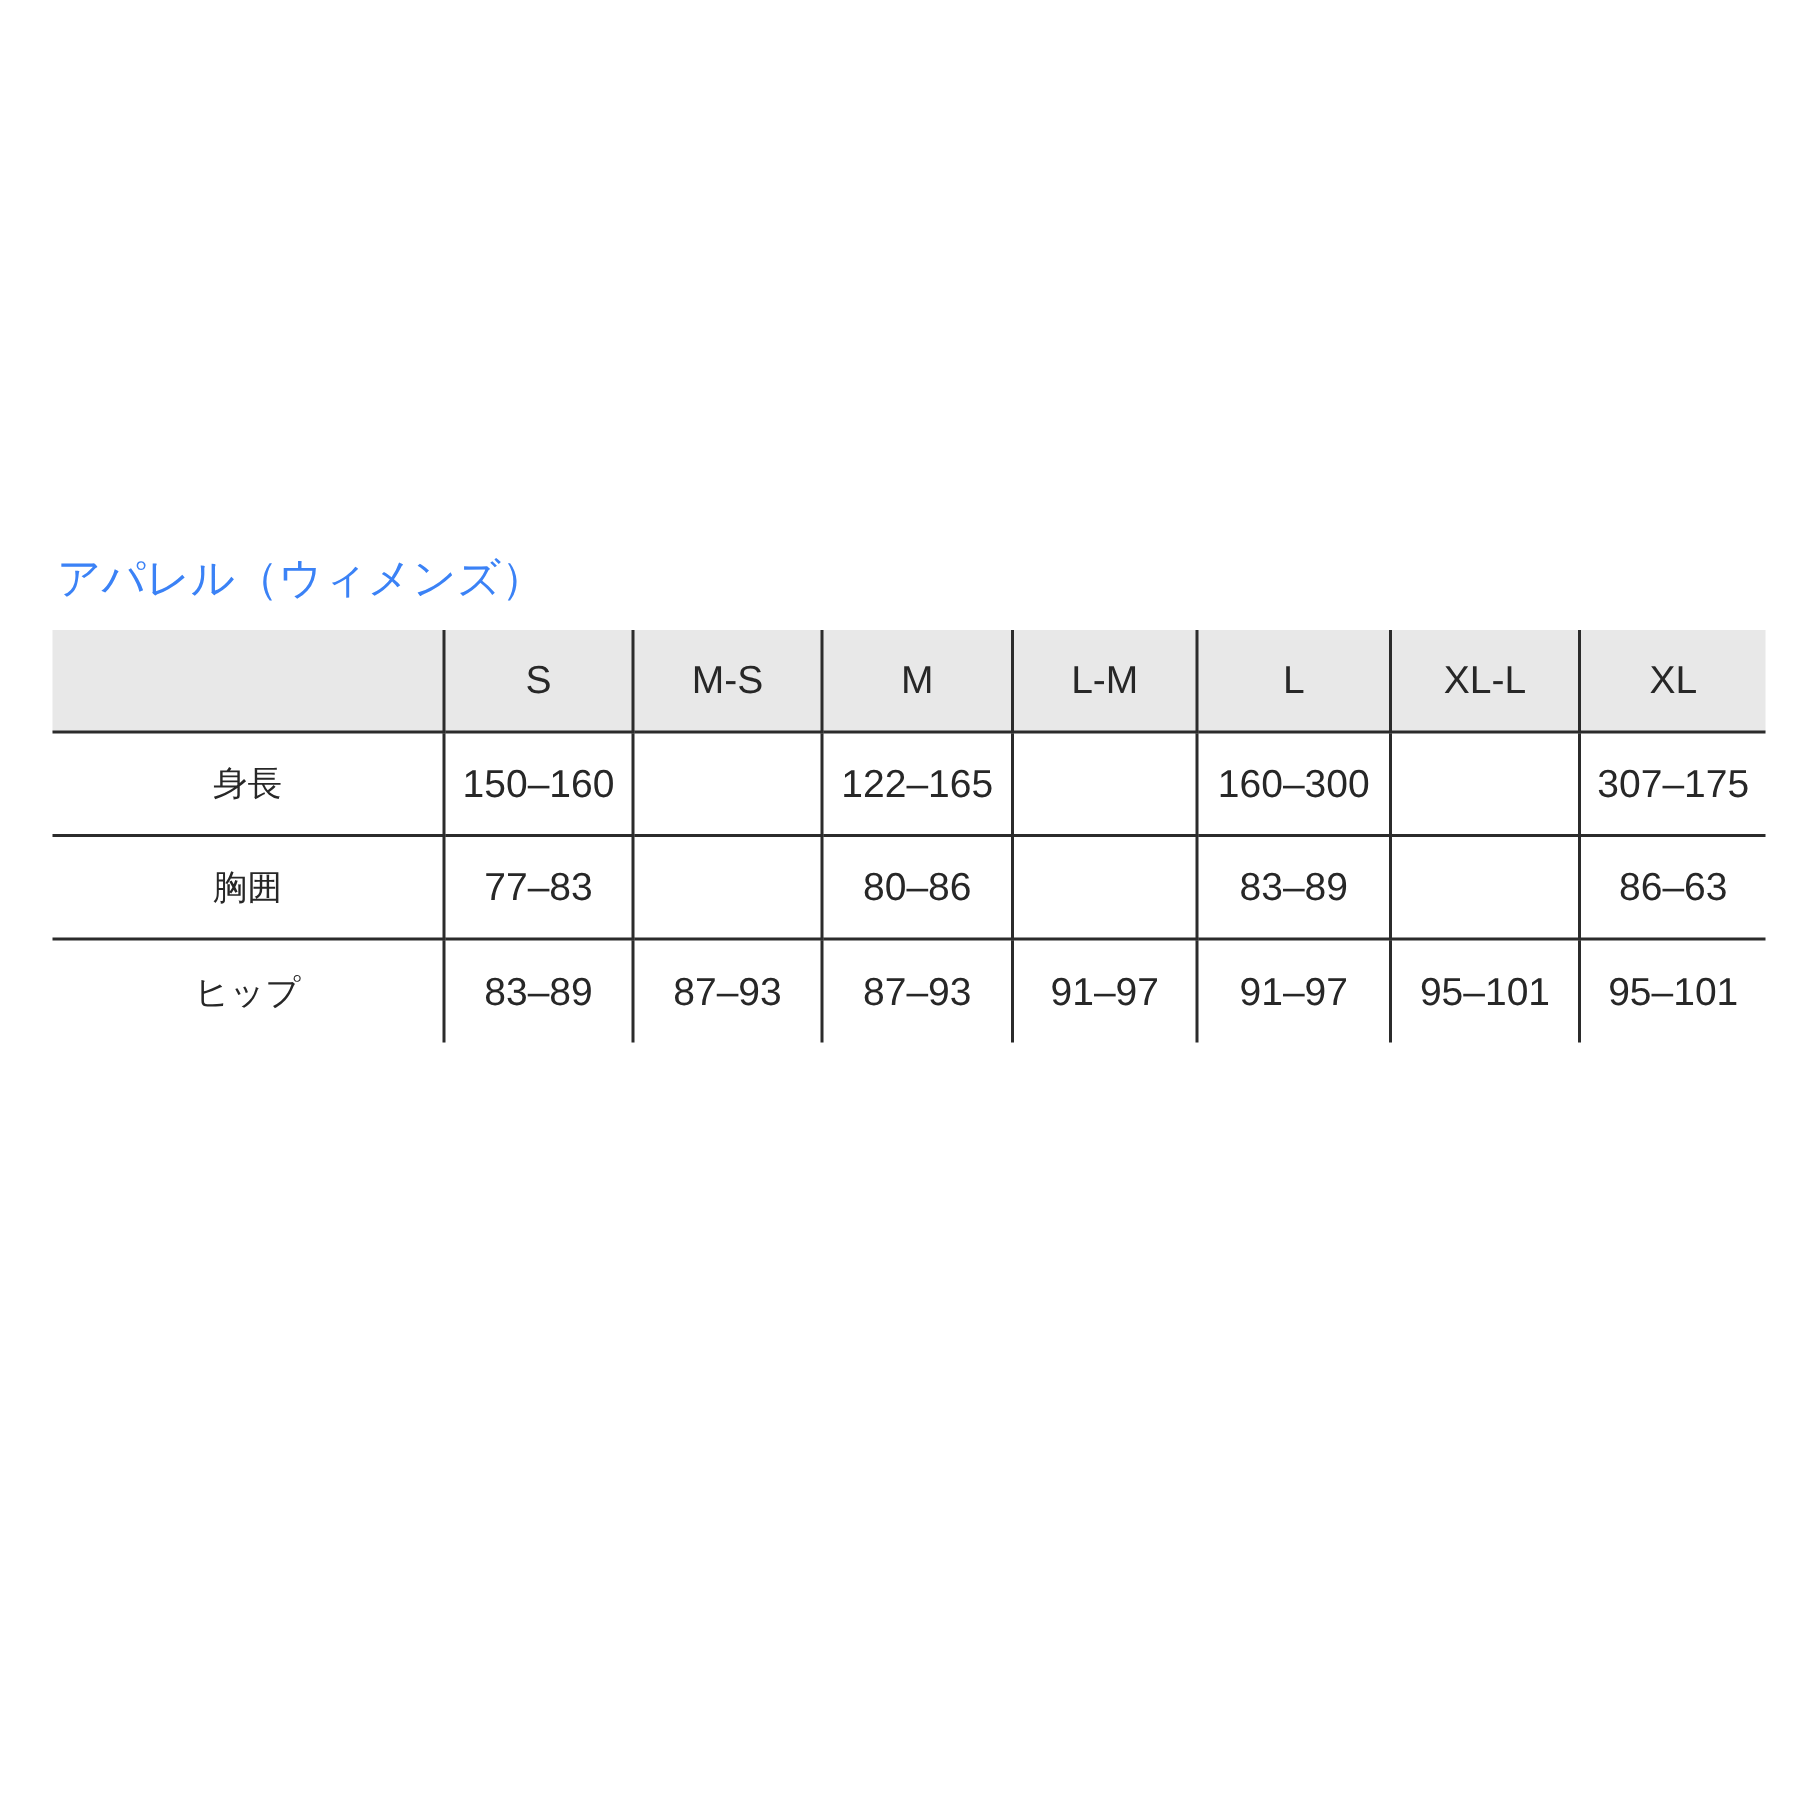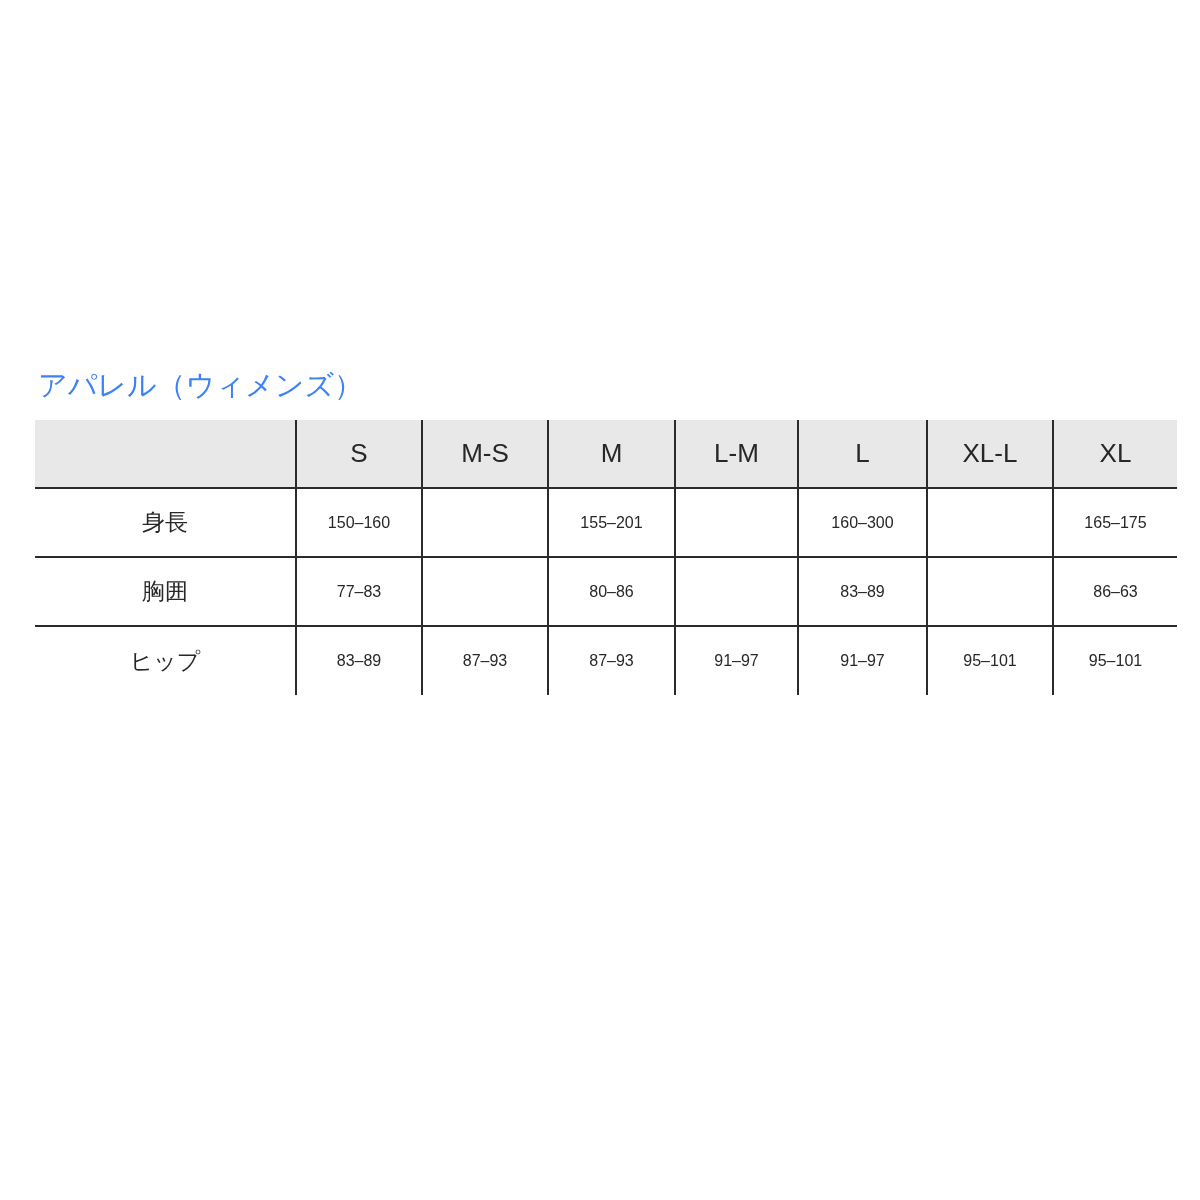"150–160" .size-chart tbody td { font-size: 16px -> 26px }
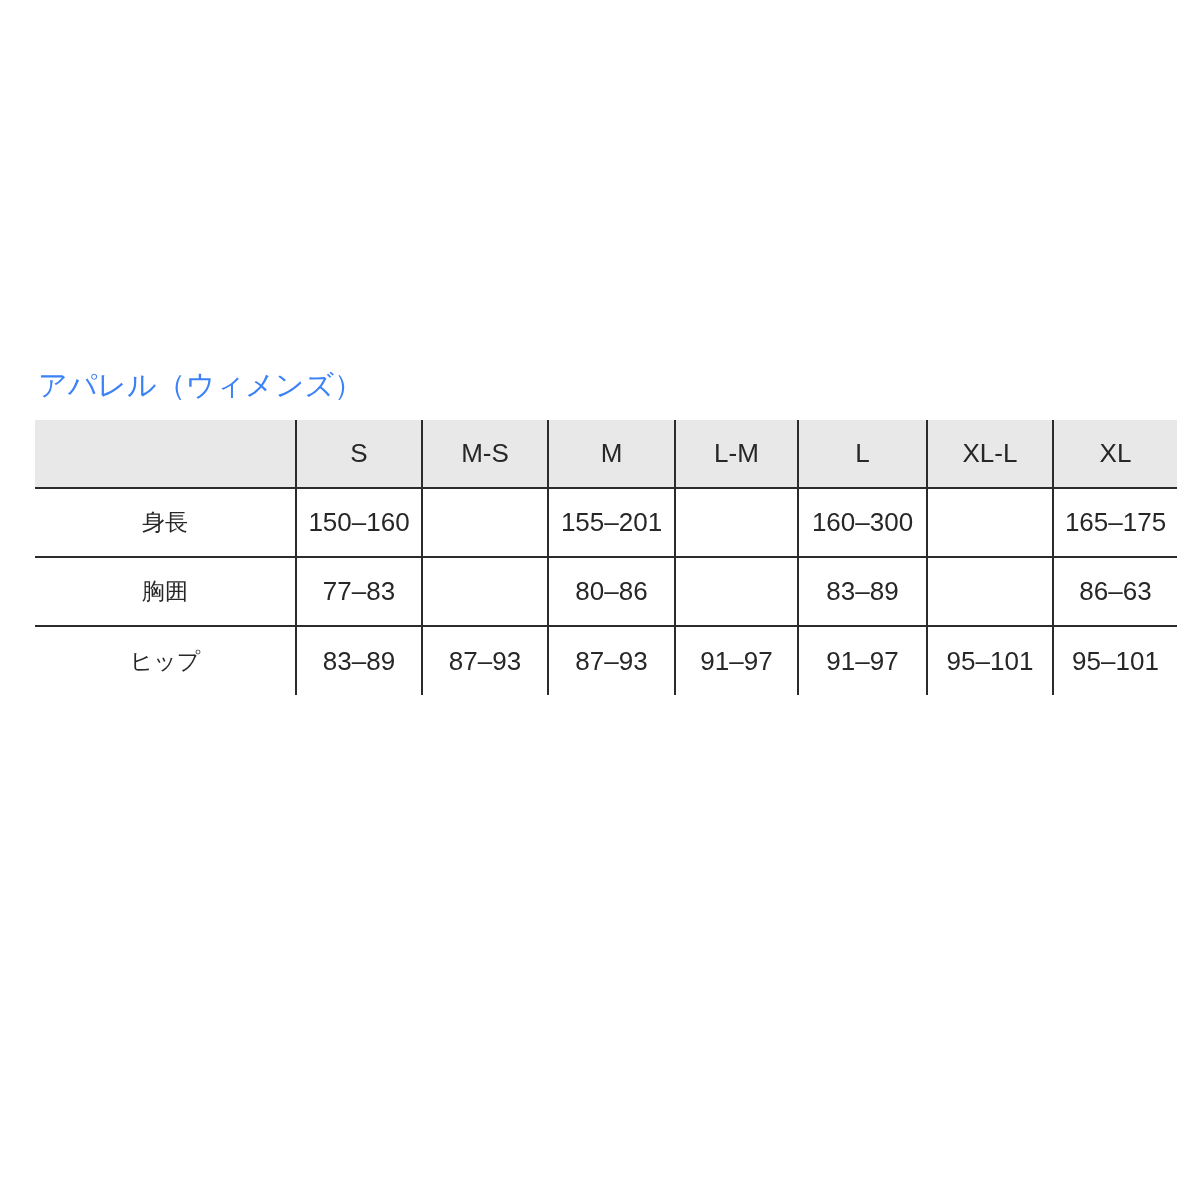"155–201" td { text: 155–201 -> 122–165 }
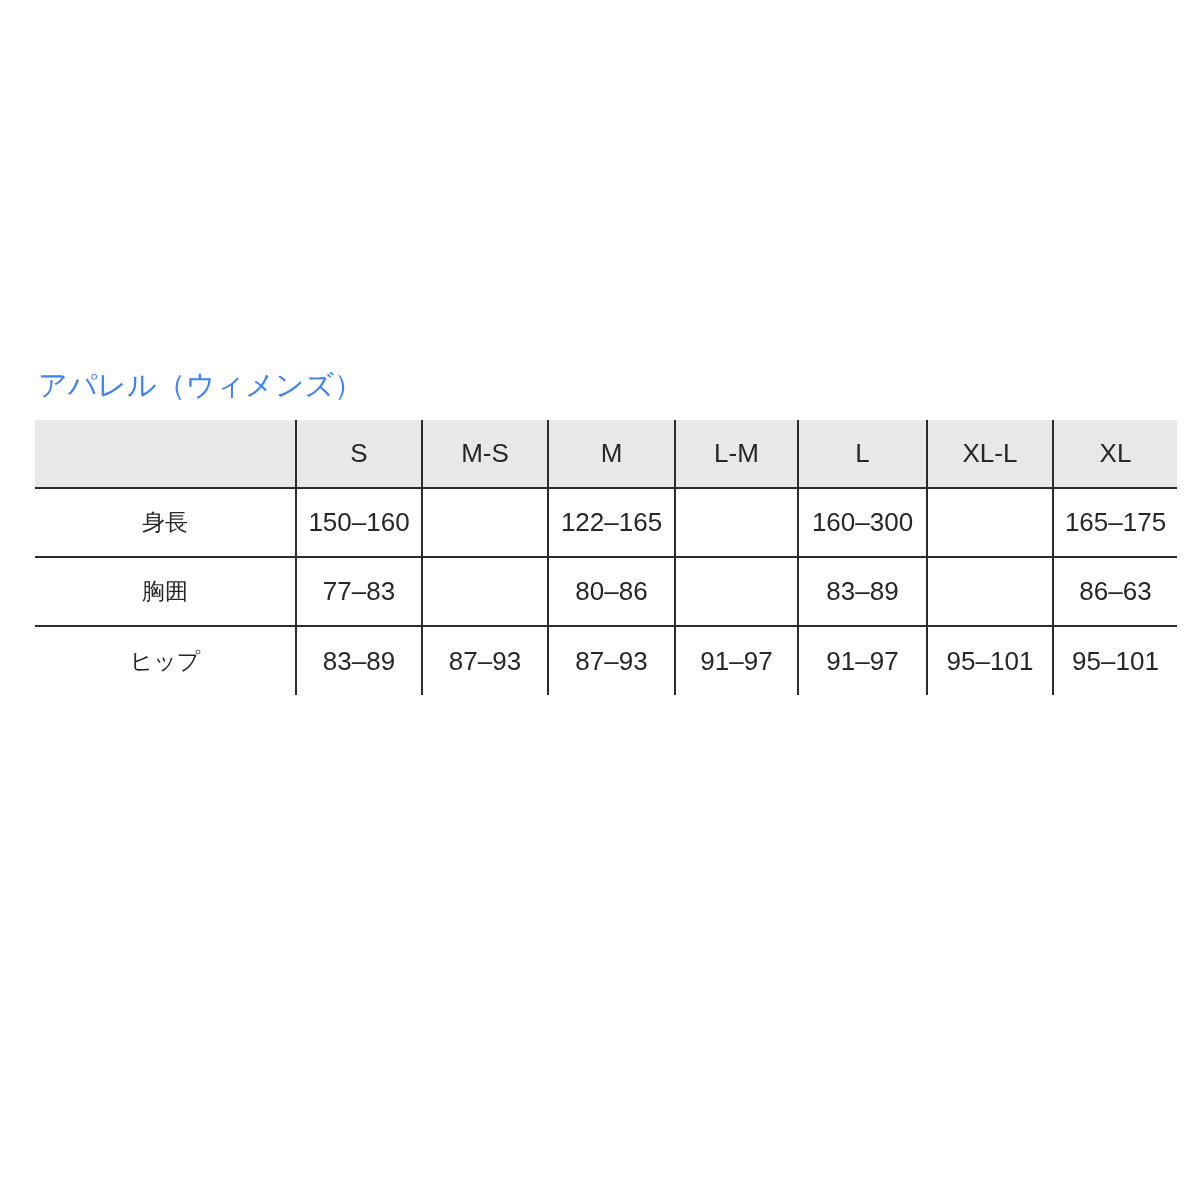"165–175" td { text: 165 -> 307 }
